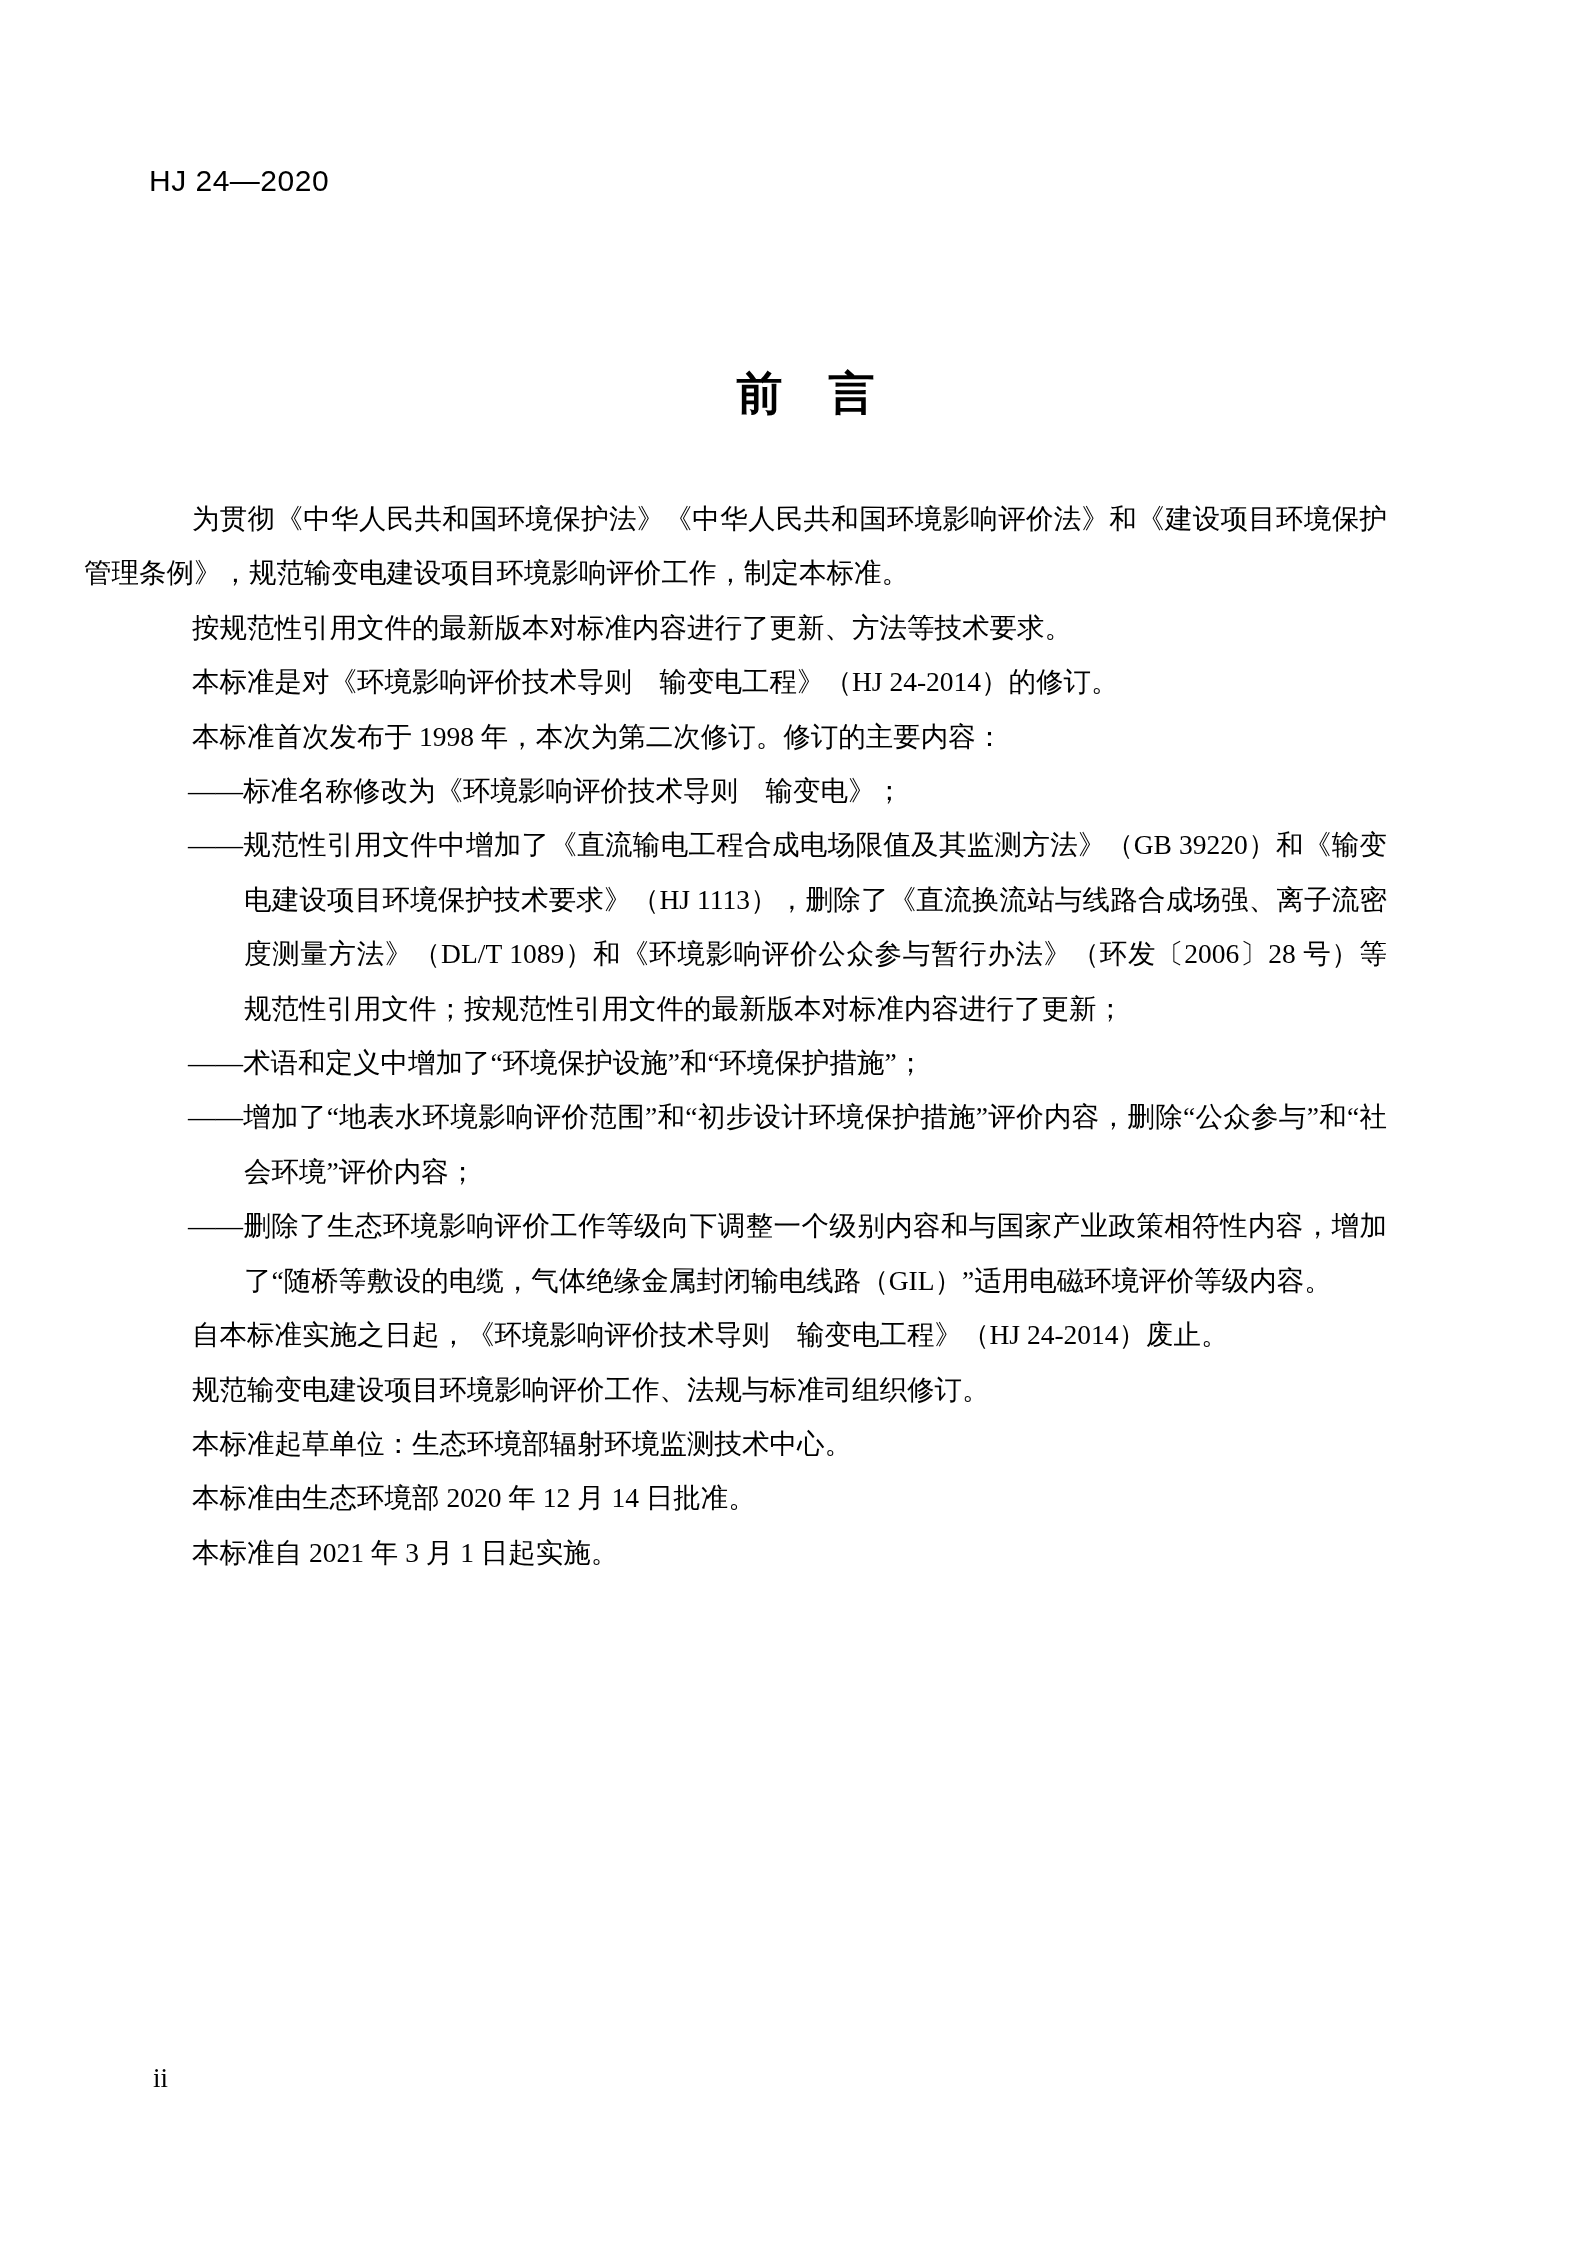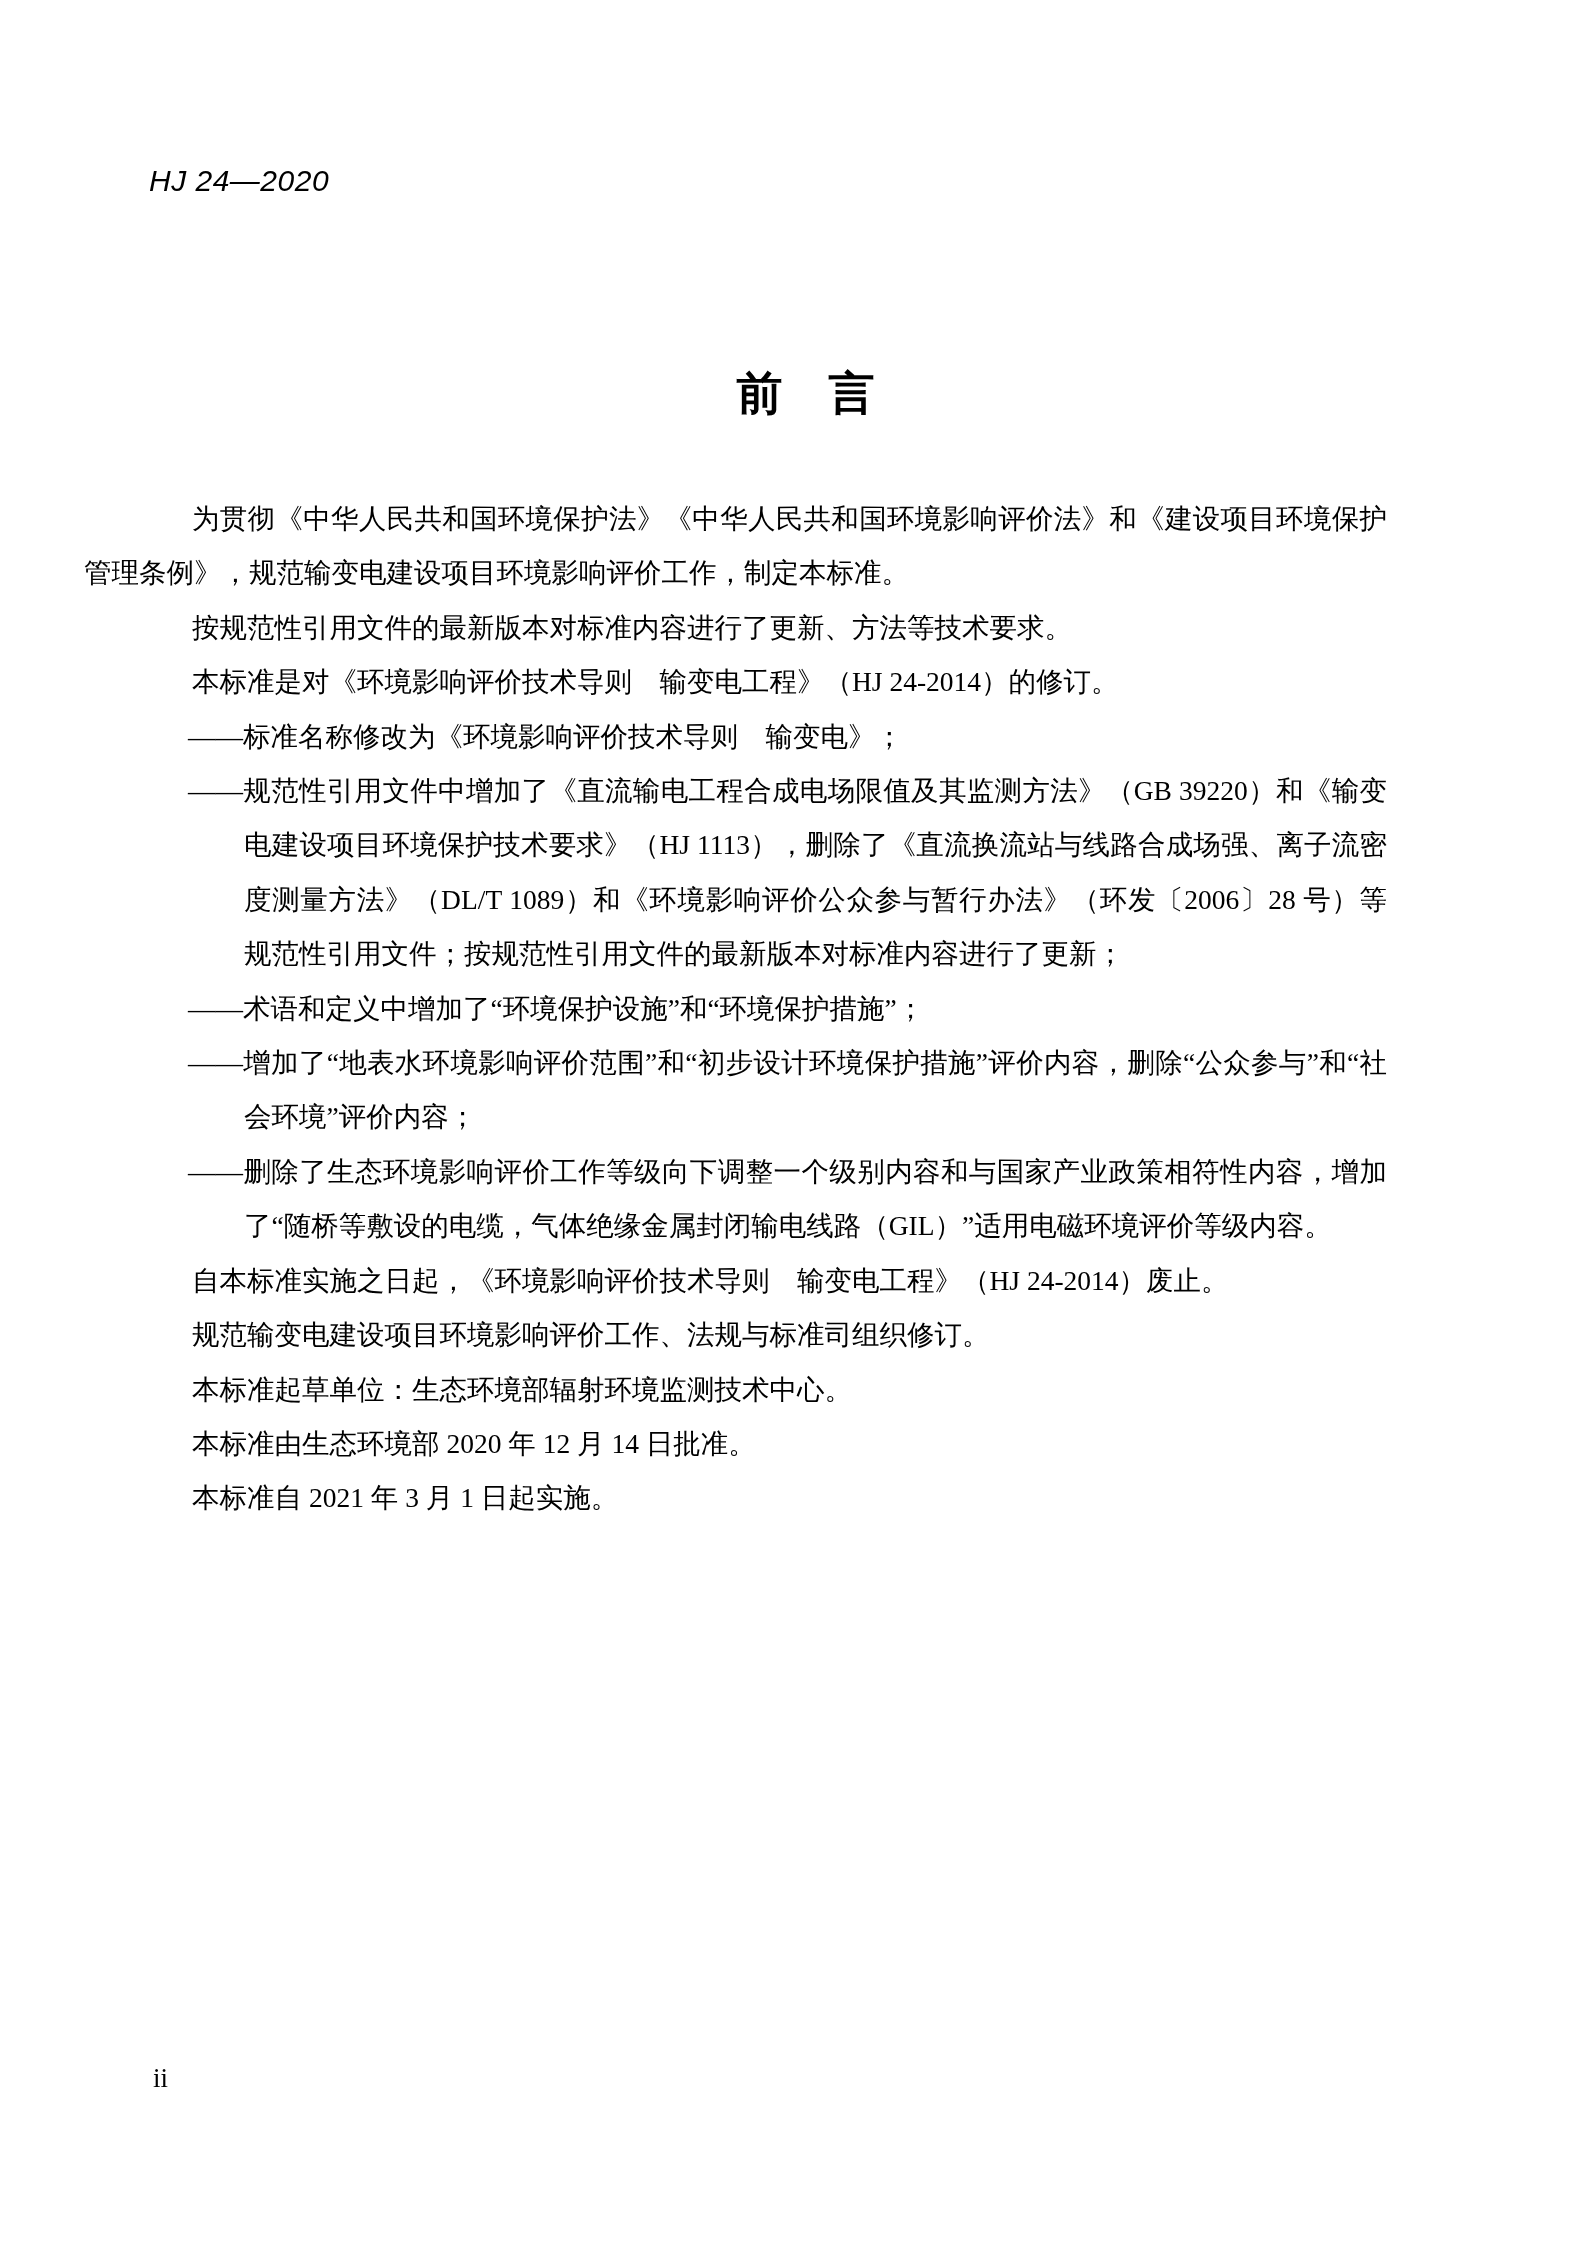"HJ 24—2020" .doc-header { font-style: italic -> none }
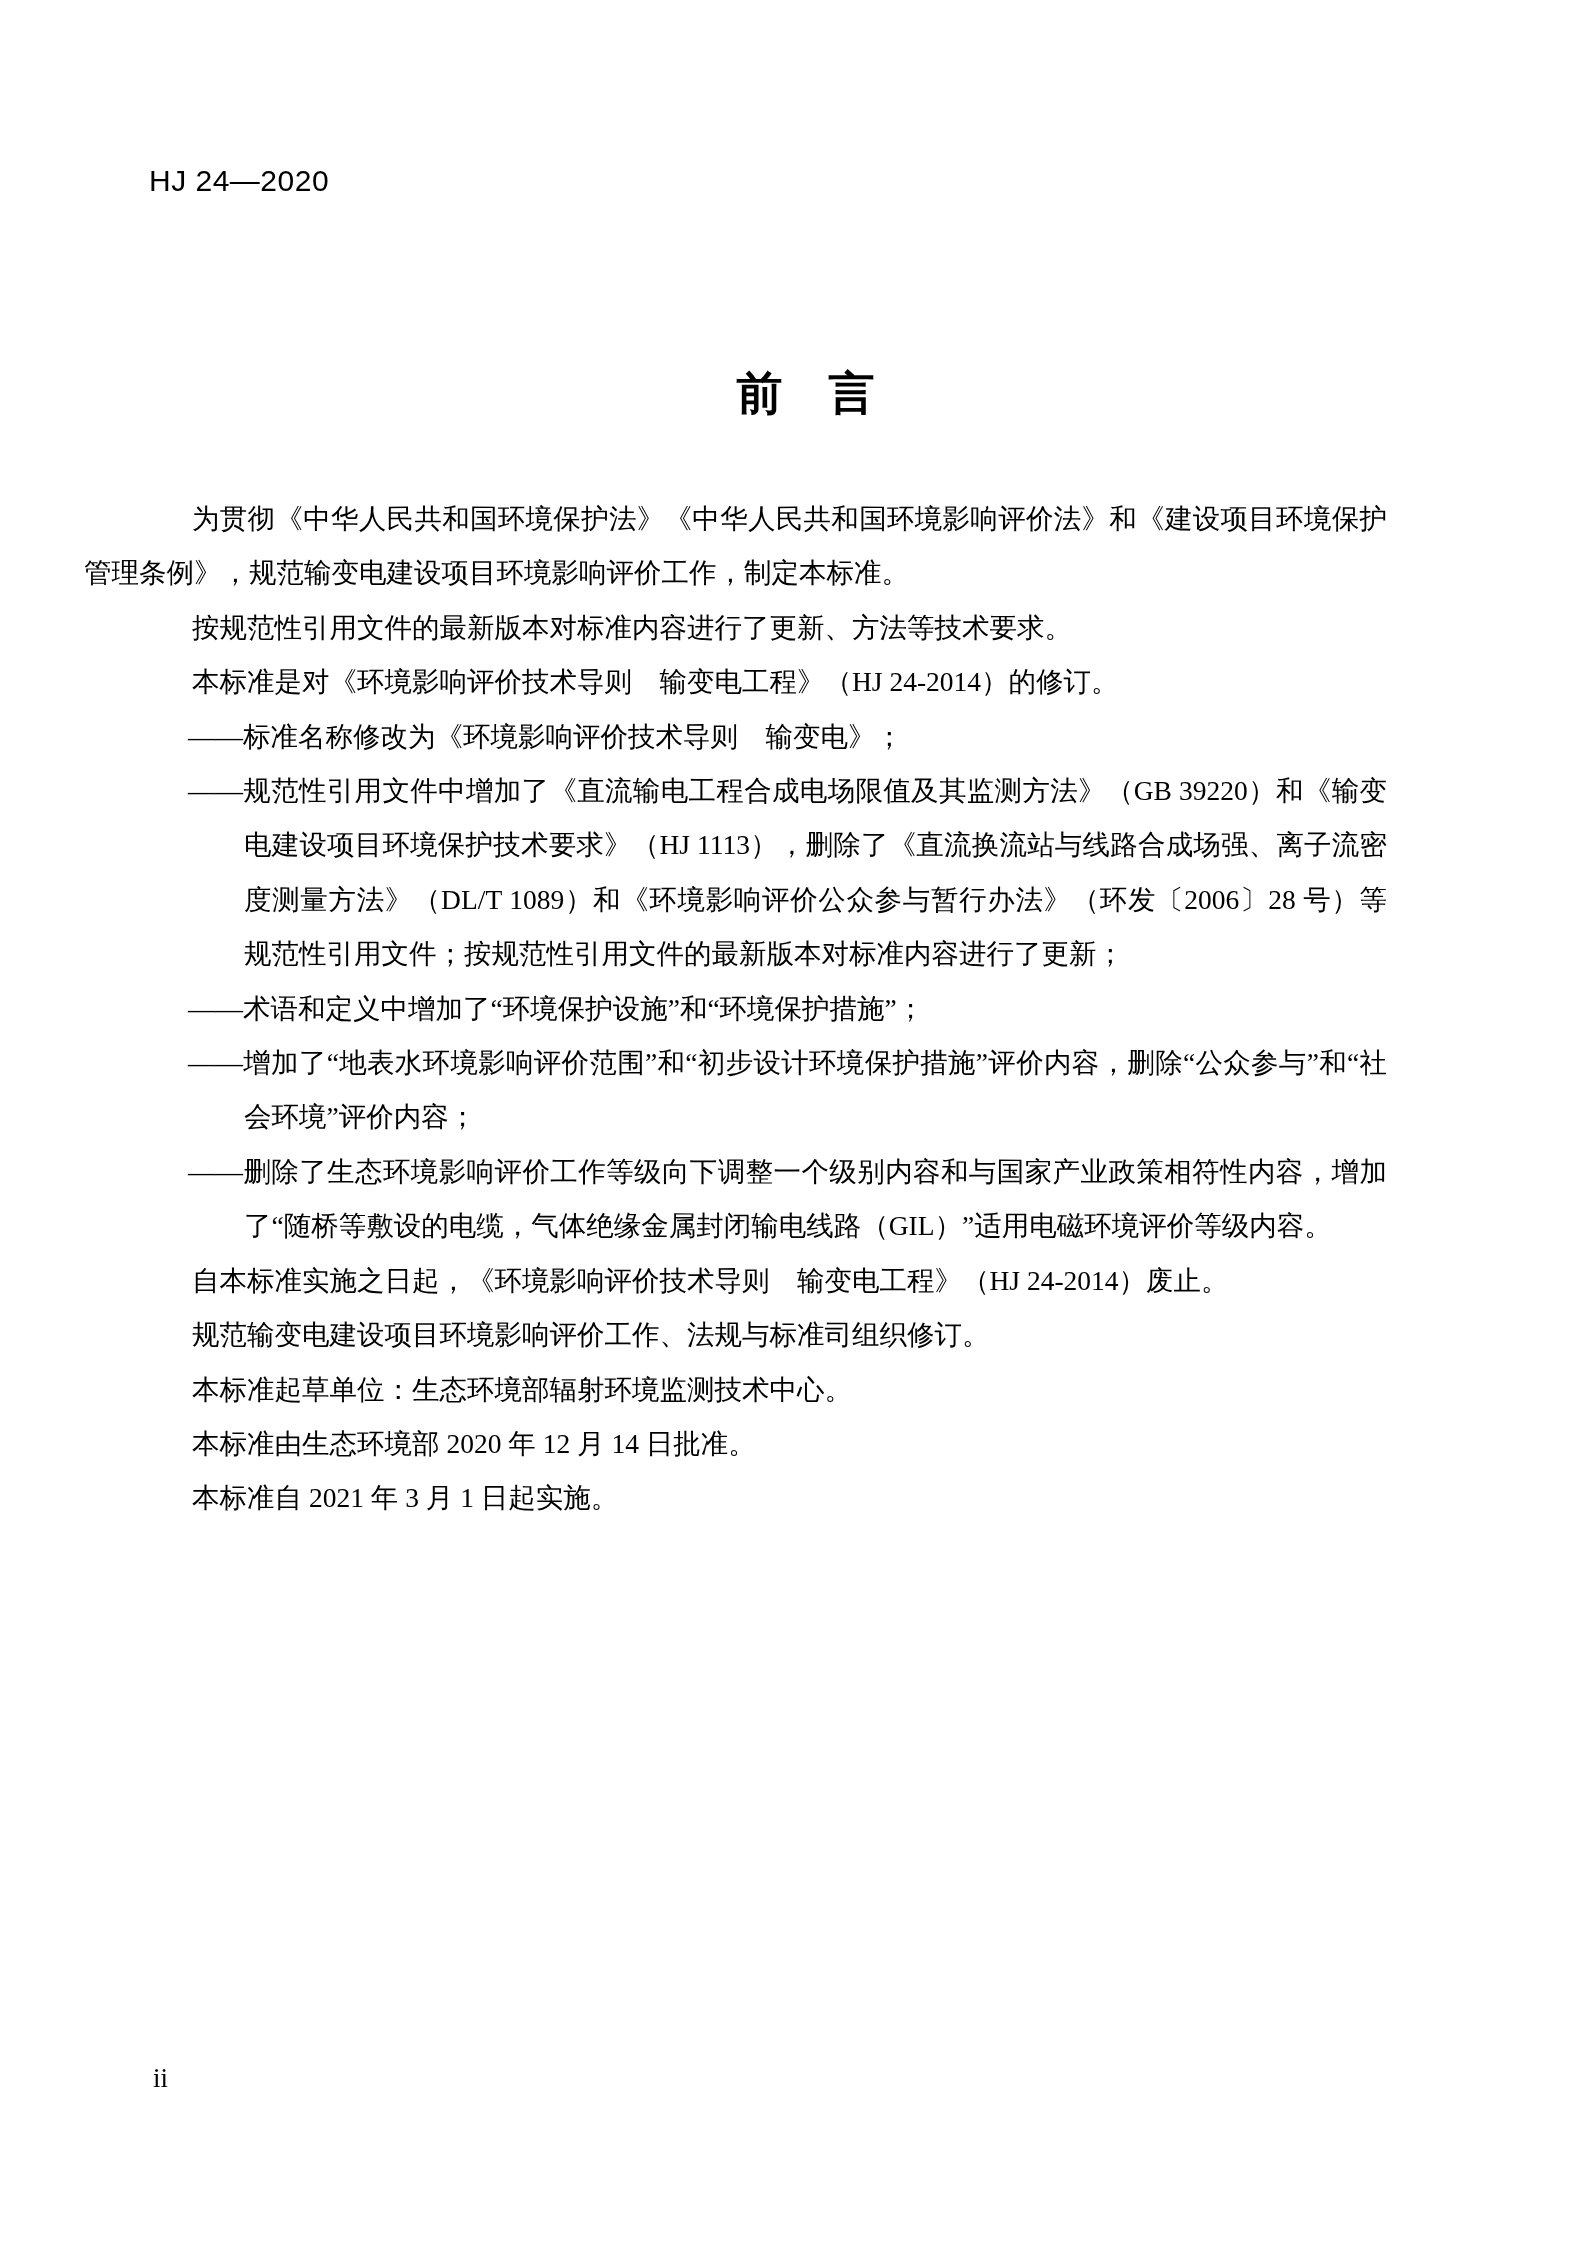"本标准首次发布于 1998 年，本次为第二次修订。修订的主要内容：" div.para { html: none -> <div>本标准首次发布于 1998 年，本次为第二次修订。修订的主要内容：</div> }
